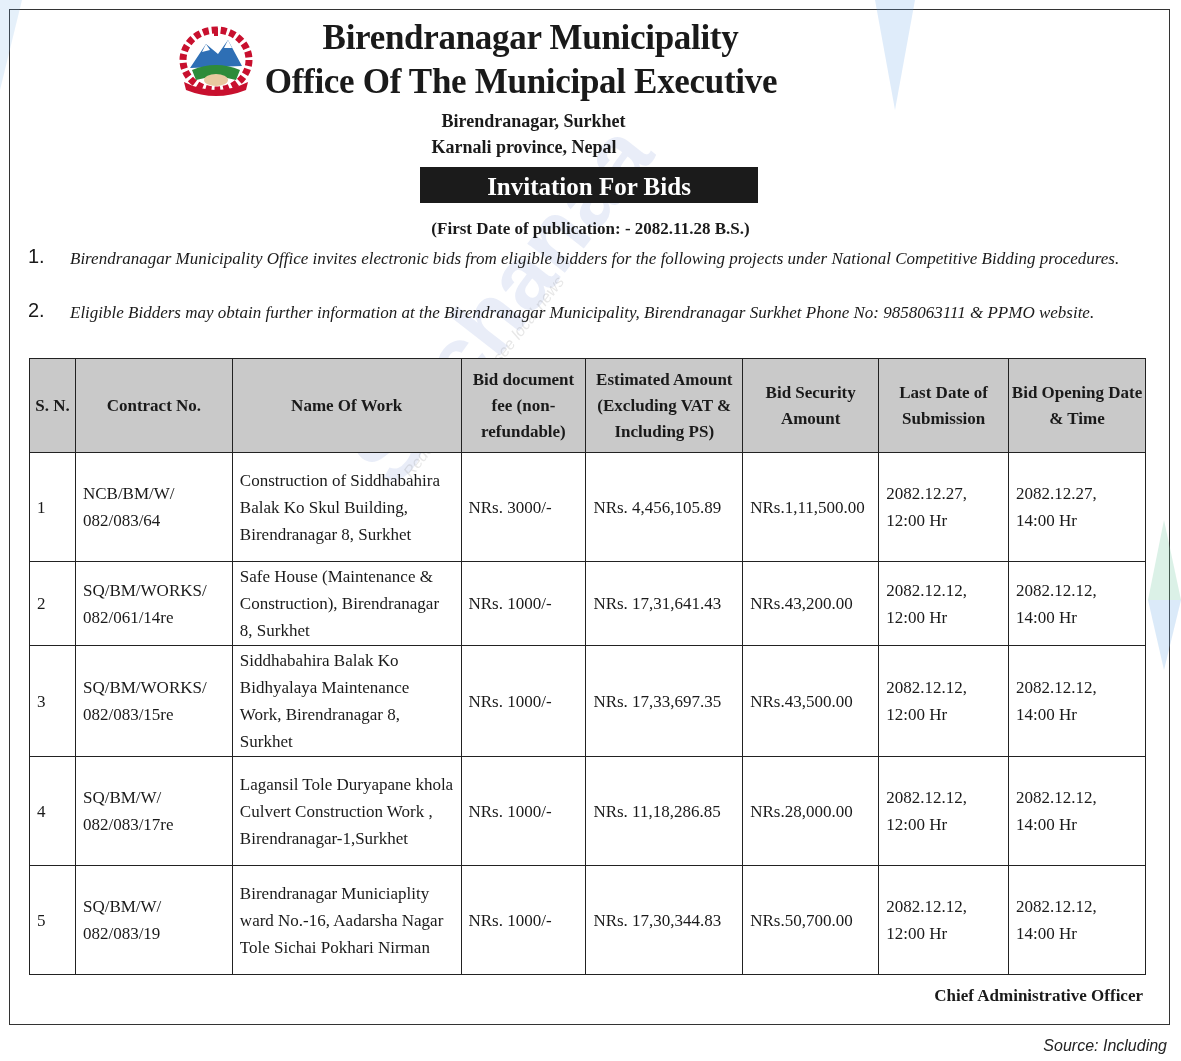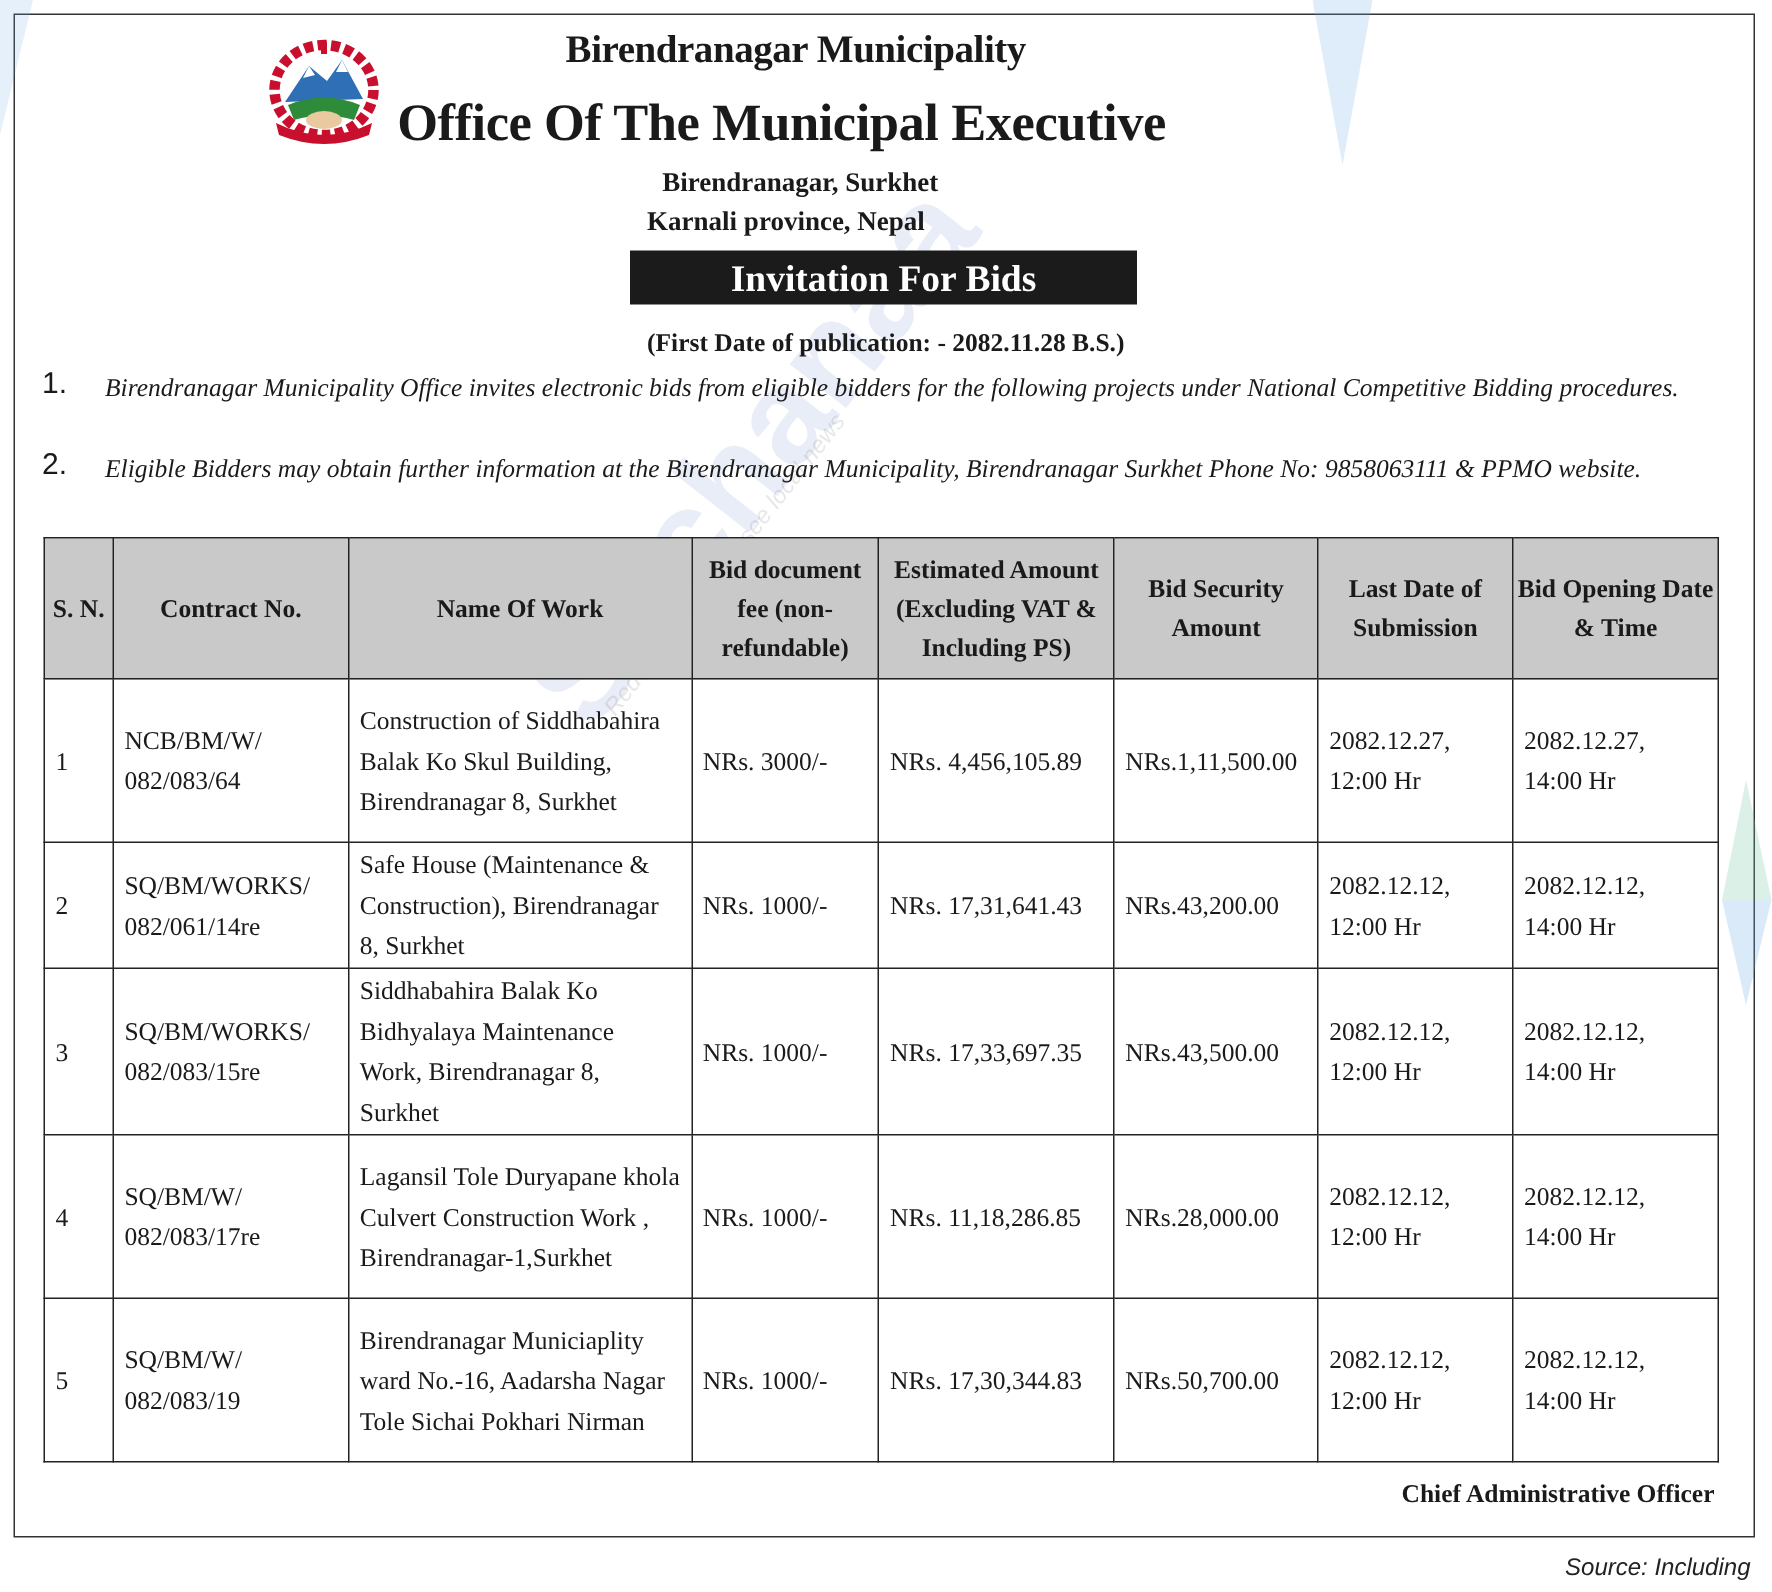"Birendranagar Municipality" .title1 { font-size: 26px -> 35px }
